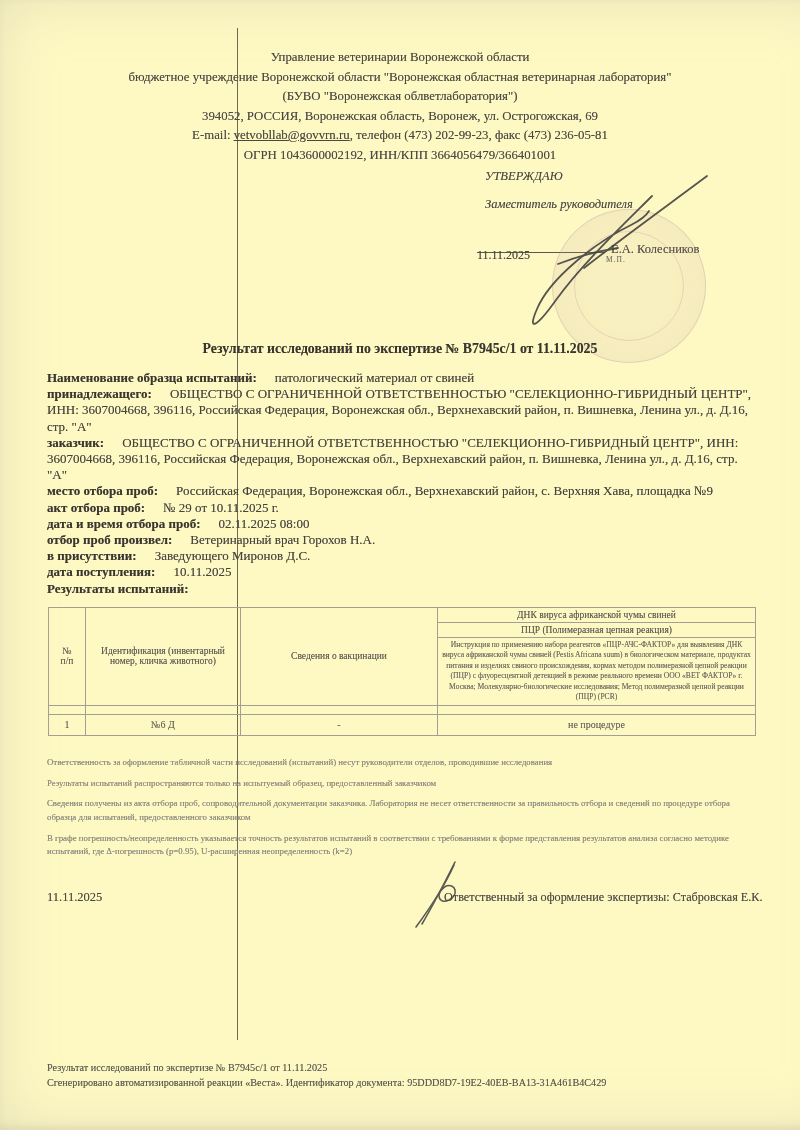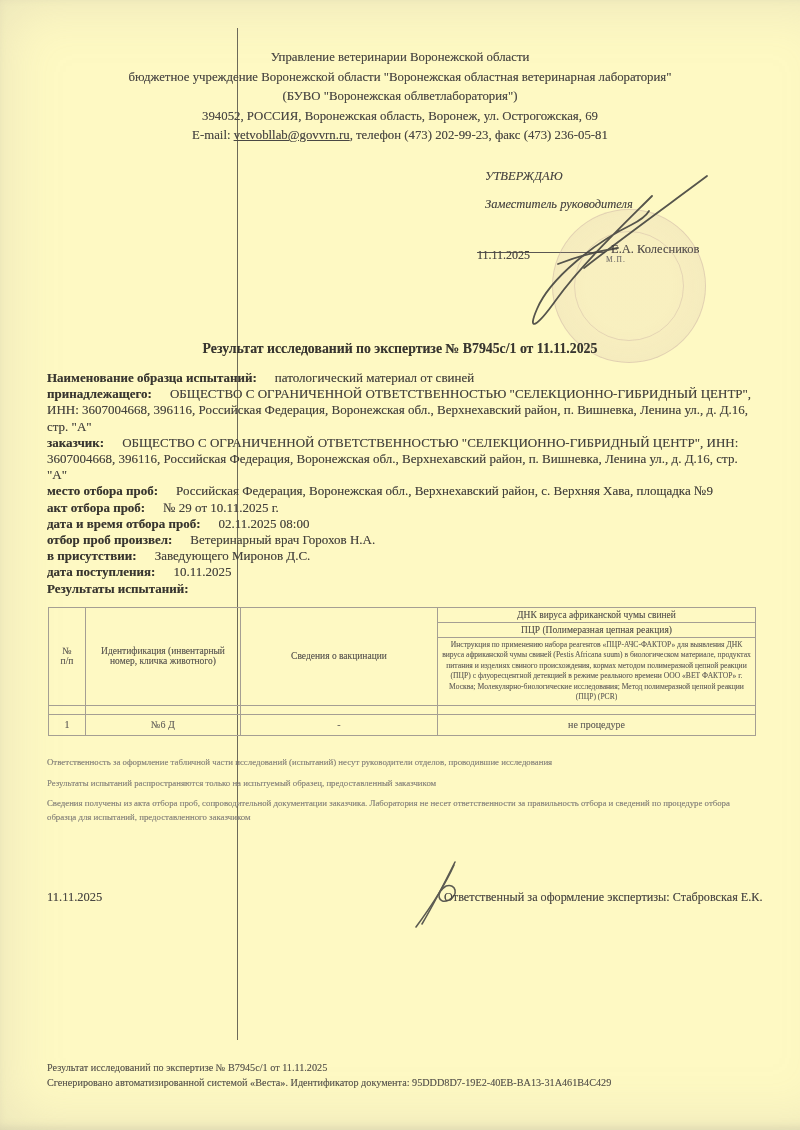"ОГРН 1043600002192, ИНН/КПП" p { html: none -> <p>ОГРН 1043600002192, ИНН/КПП 3664056479/366401001</p> }
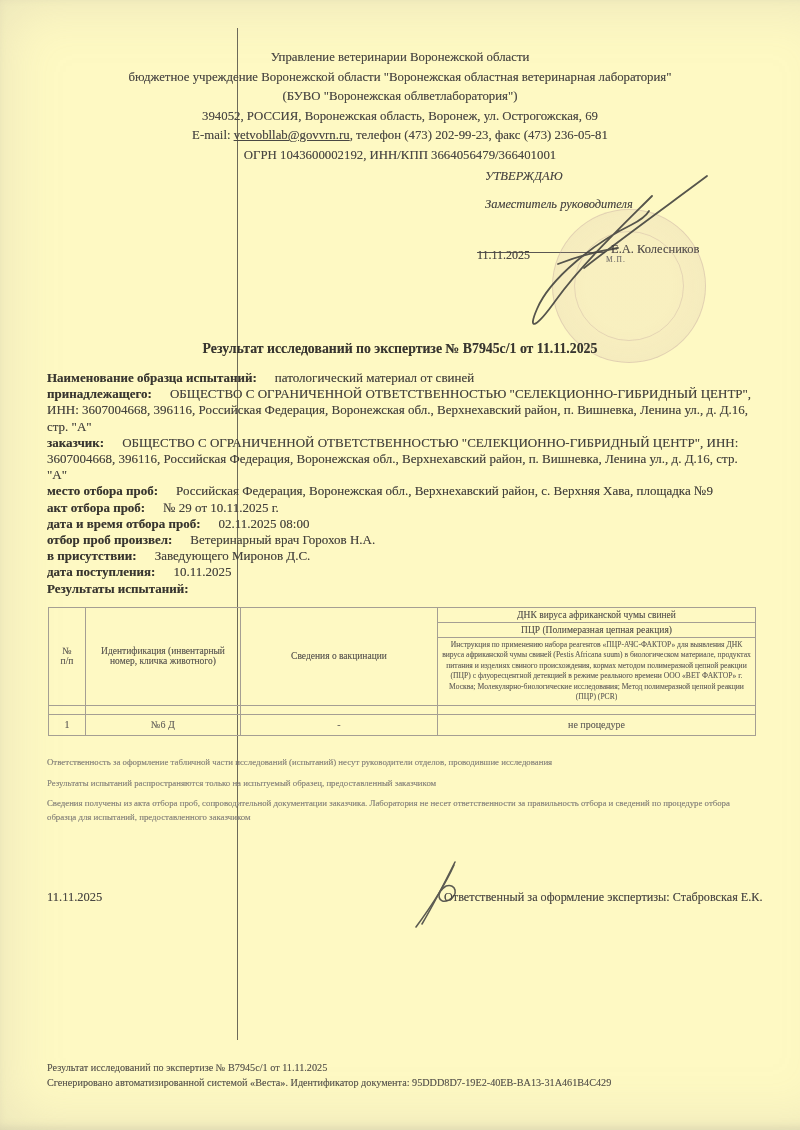"В графе погрешность/неопределенность" p { html: none -> <p>В графе погрешность/неопределенность указывается точность результатов испытаний в соответствии с требованиями к форме представления результатов анализа согласно методике испытаний, где Δ-погрешность (р=0.95), U-расширенная неопределенность (k=2)</p> }
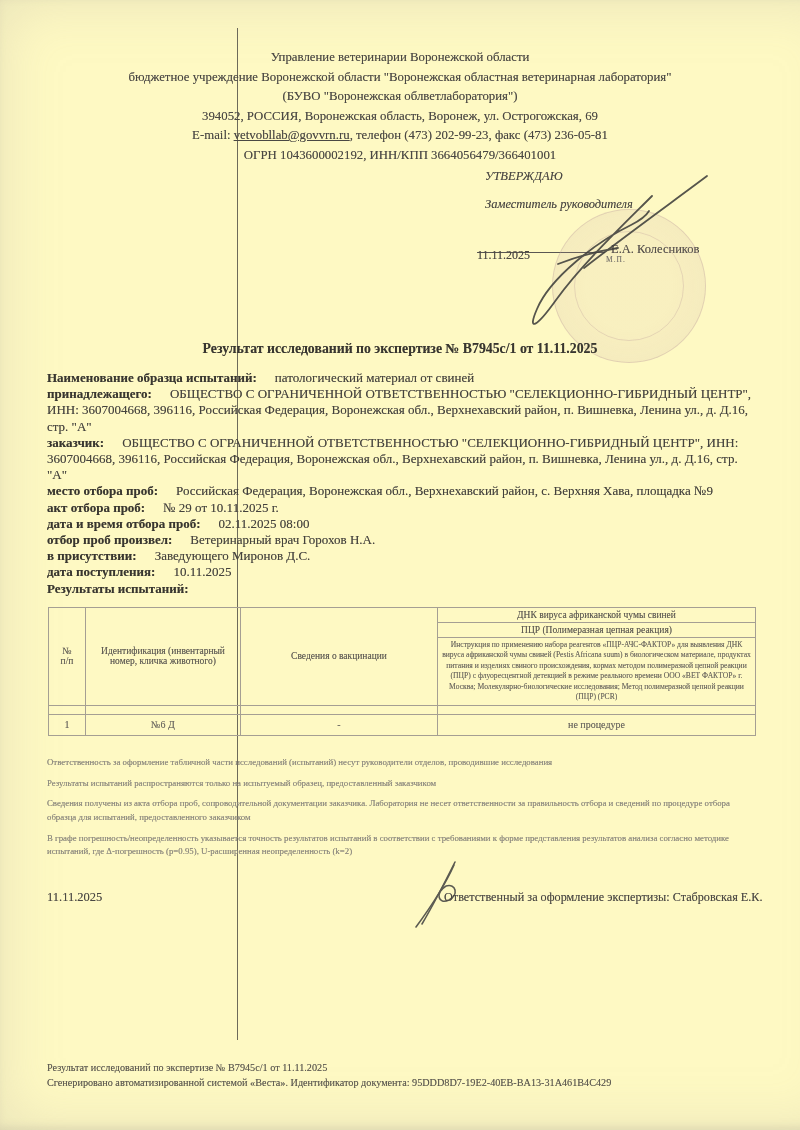"Сгенерировано автоматизированной" p { text: системой -> реакции }
